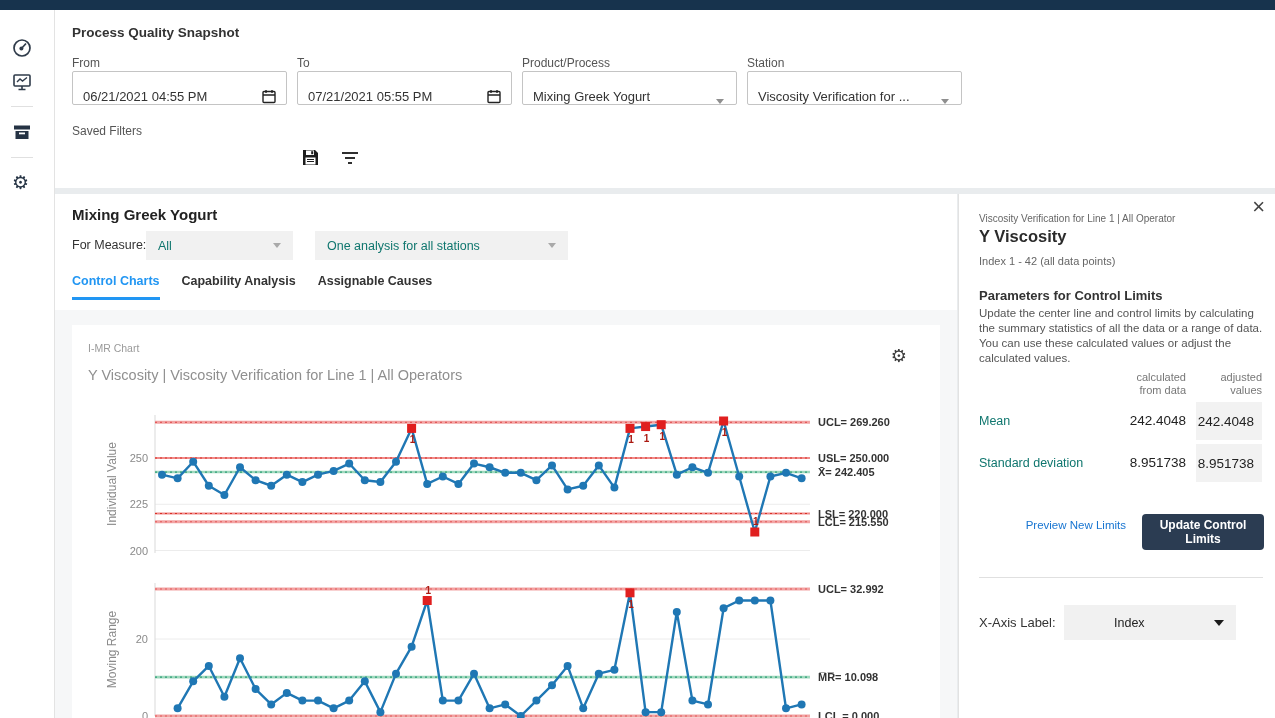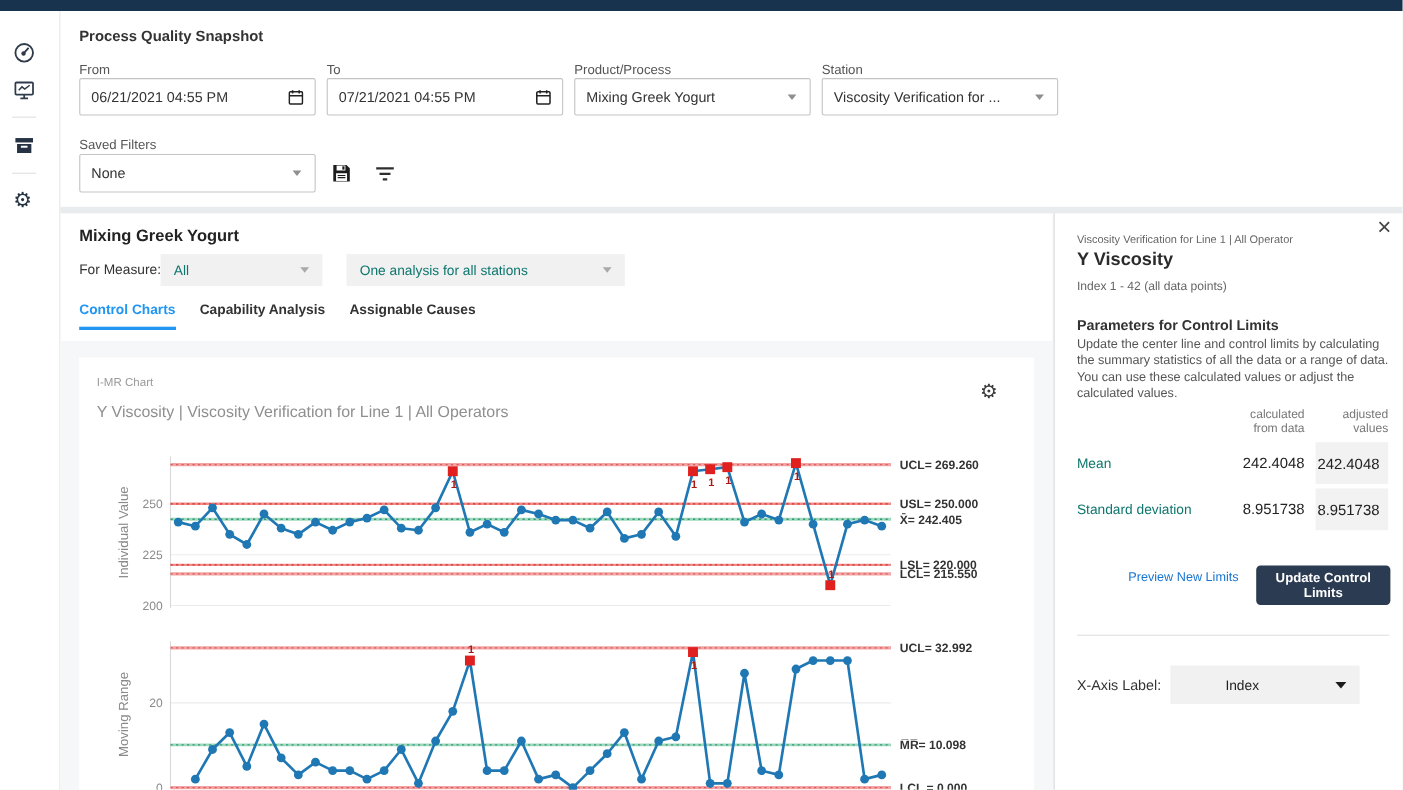"06/21/2021 04:55 PM" .f-input { align-items: center -> flex-end }
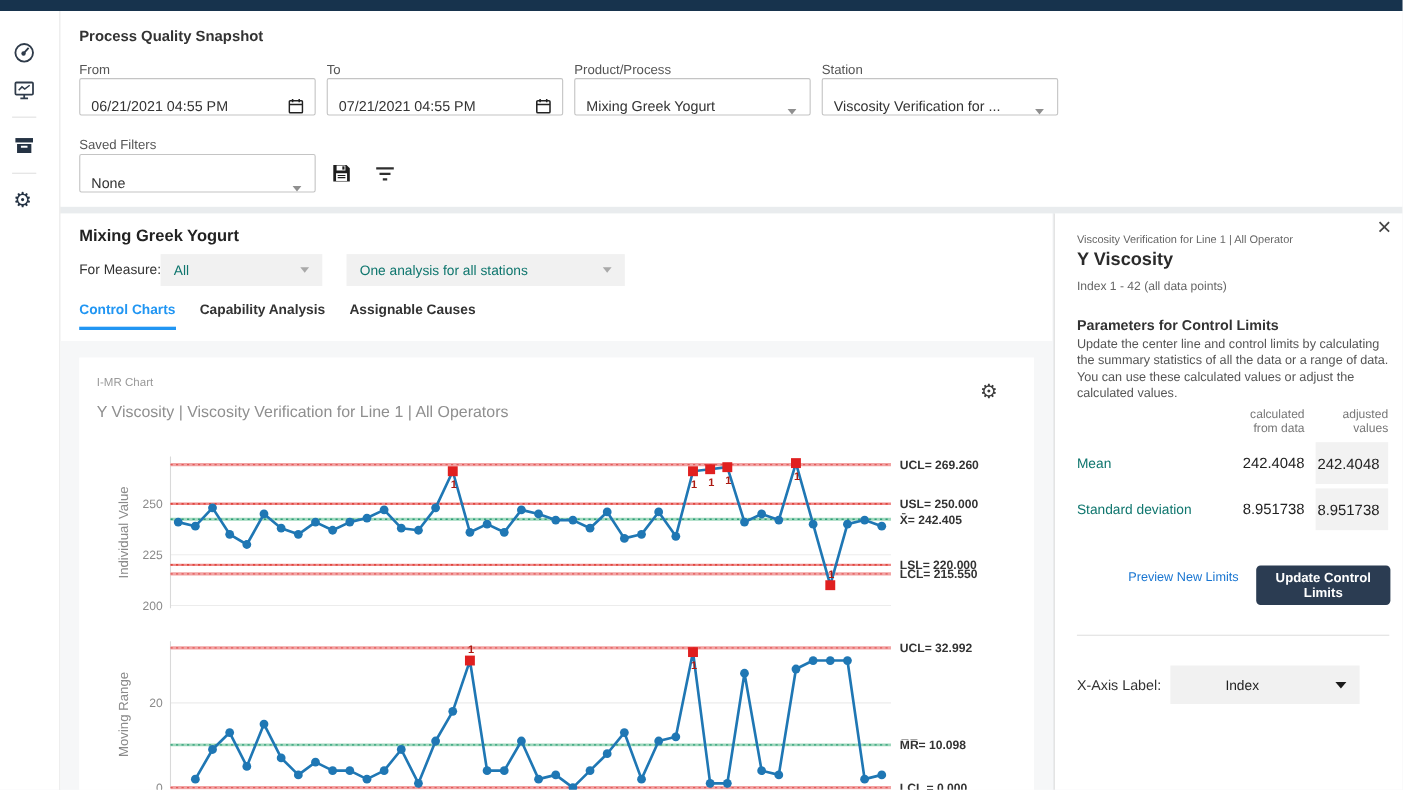"07/21/2021 04:55 PM" span.val { text: 04:55 -> 05:55 }
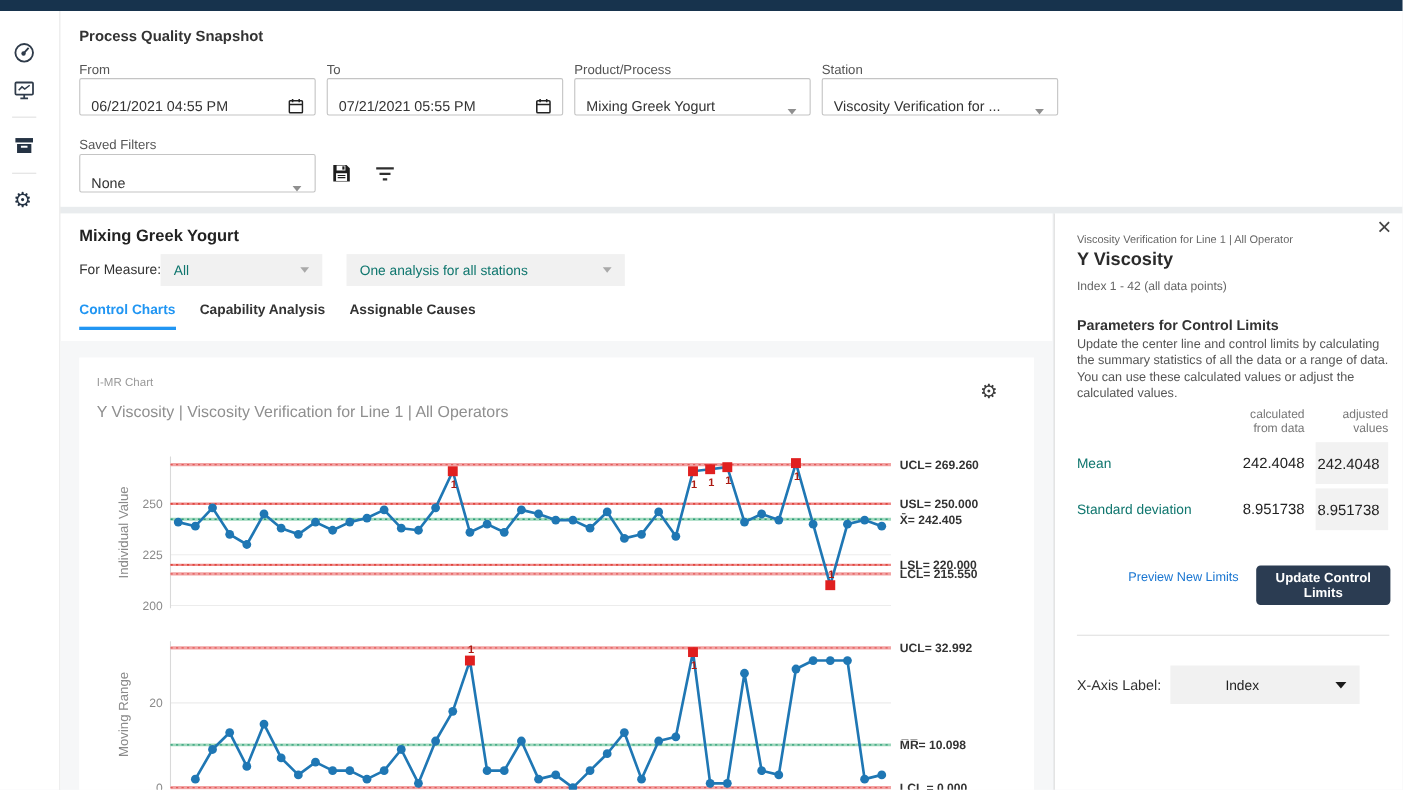"None" div.f-input { html: <div> <span>None</span> <span></span> </div> -> none }
